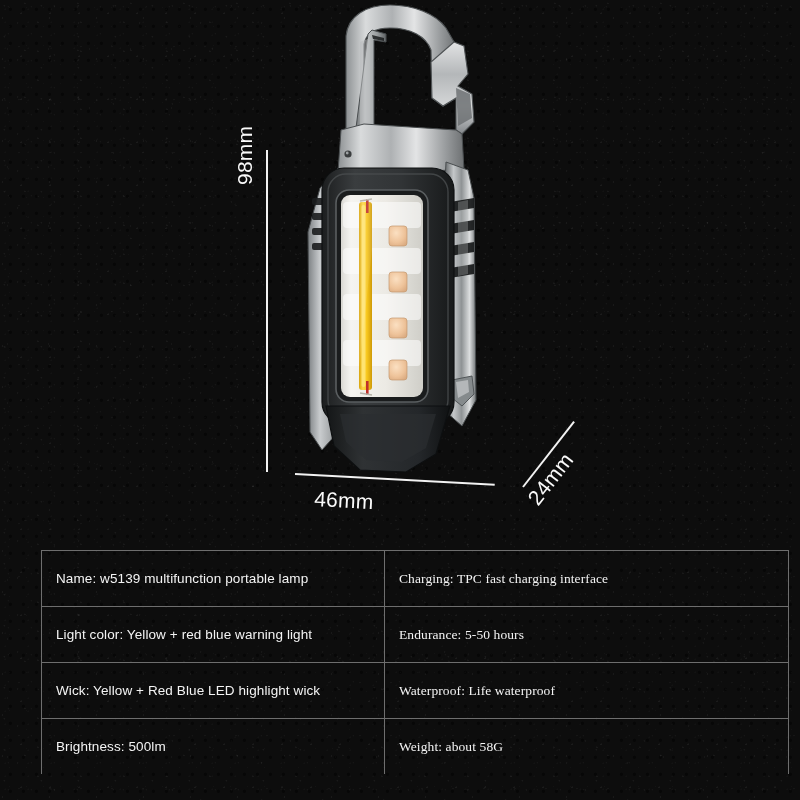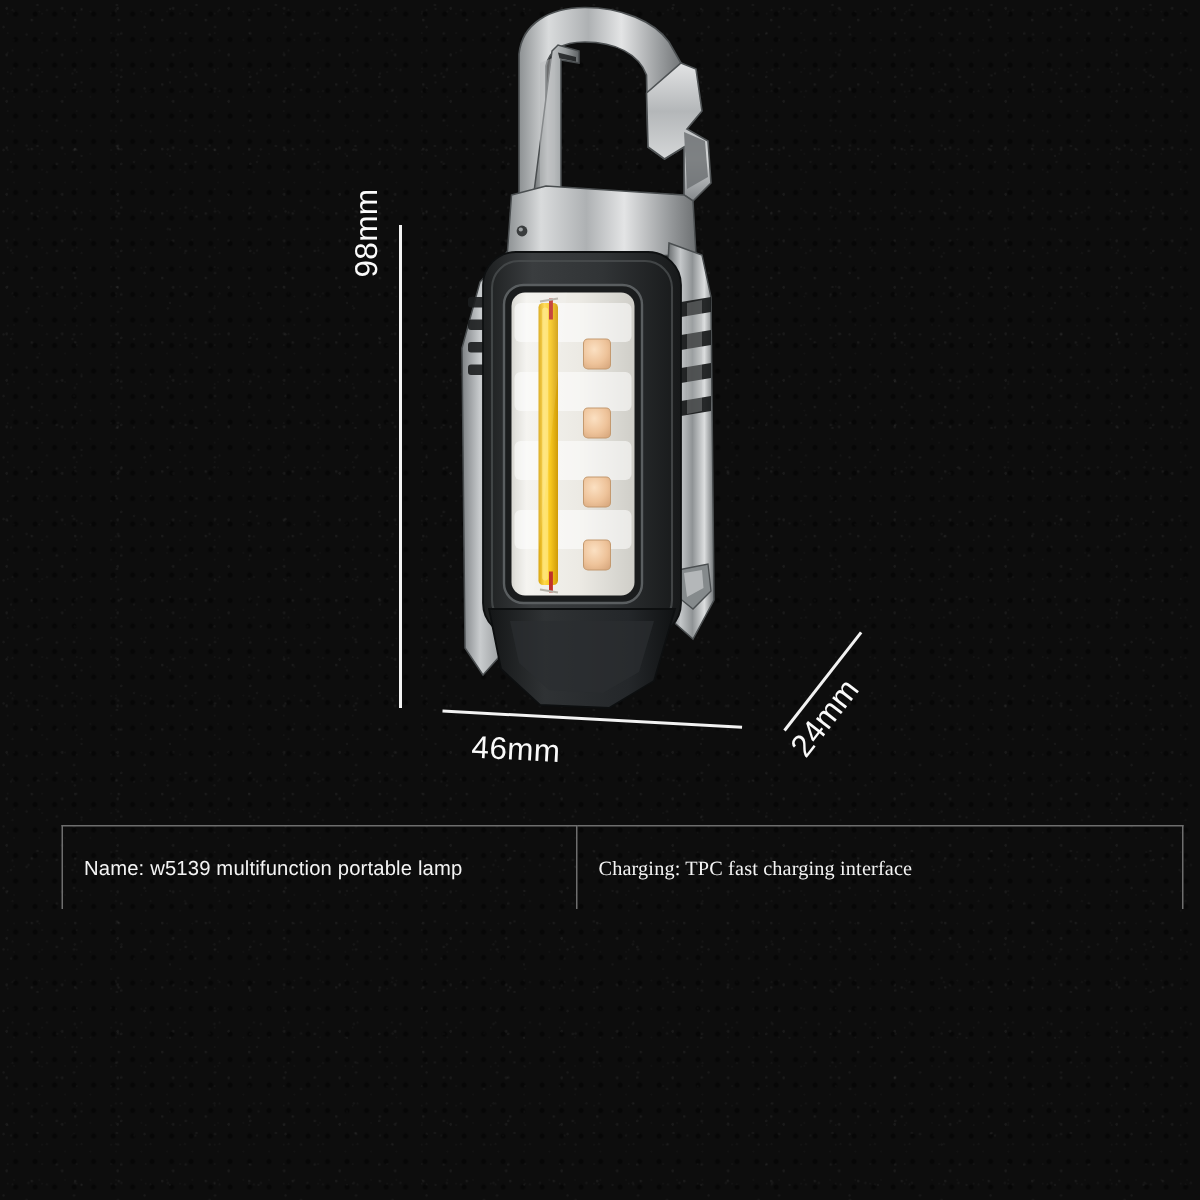"Light color: Yellow + red" tr { html: none -> <tr> <td>Light color: Yellow + red blue warning light</td> <td>Endurance: 5-50 hours</td> </tr> }
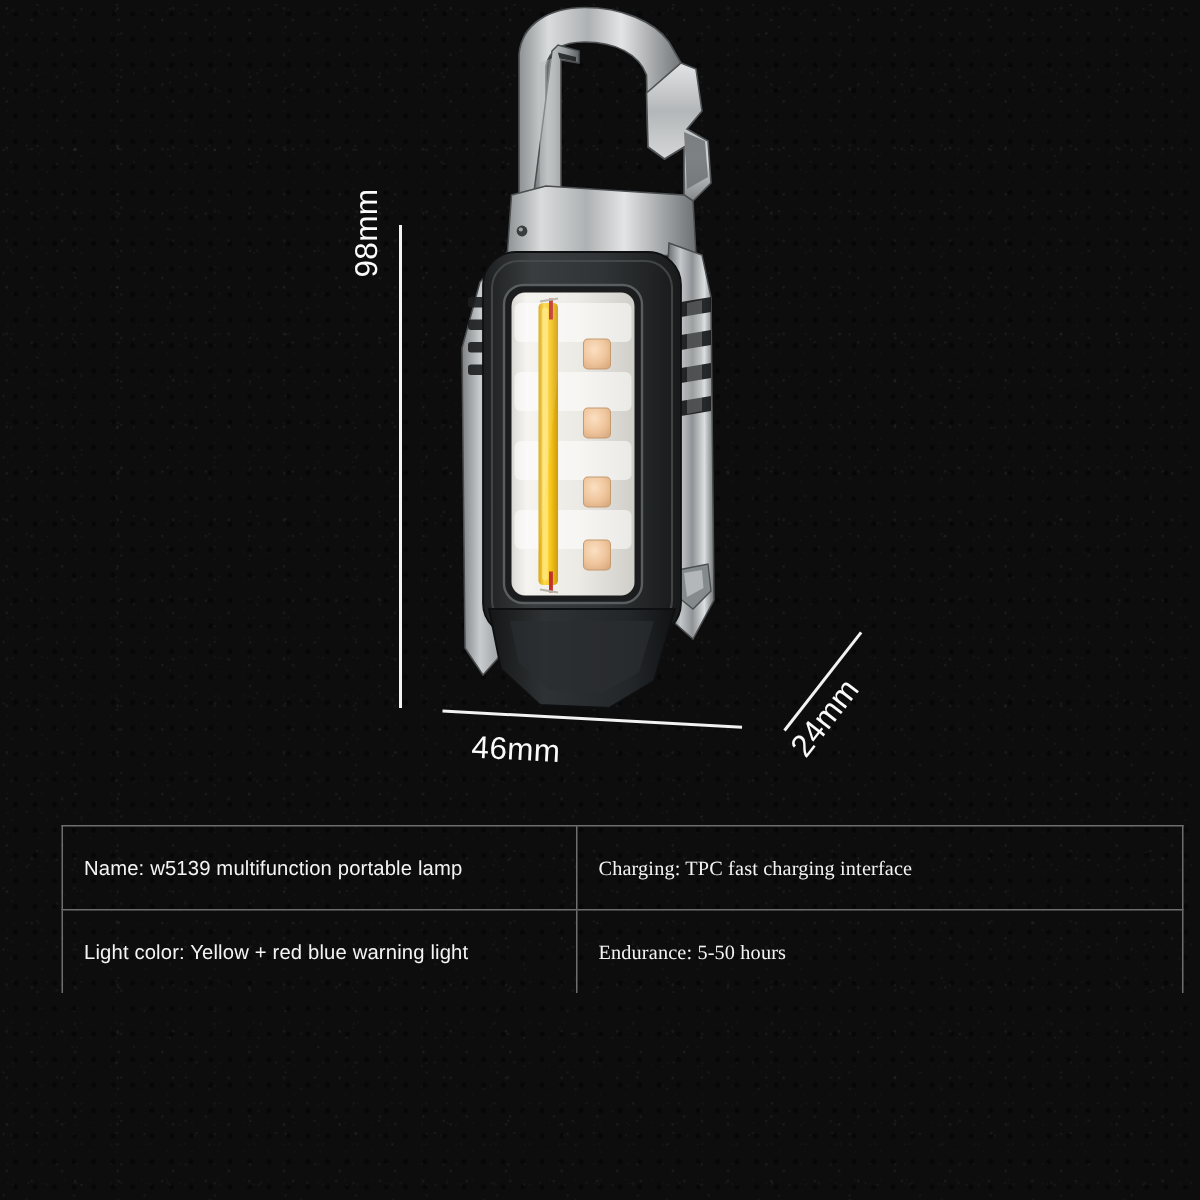"Wick: Yellow + Red Blue" tr { html: none -> <tr> <td>Wick: Yellow + Red Blue LED highlight wick</td> <td>Waterproof: Life waterproof</td> </tr> }
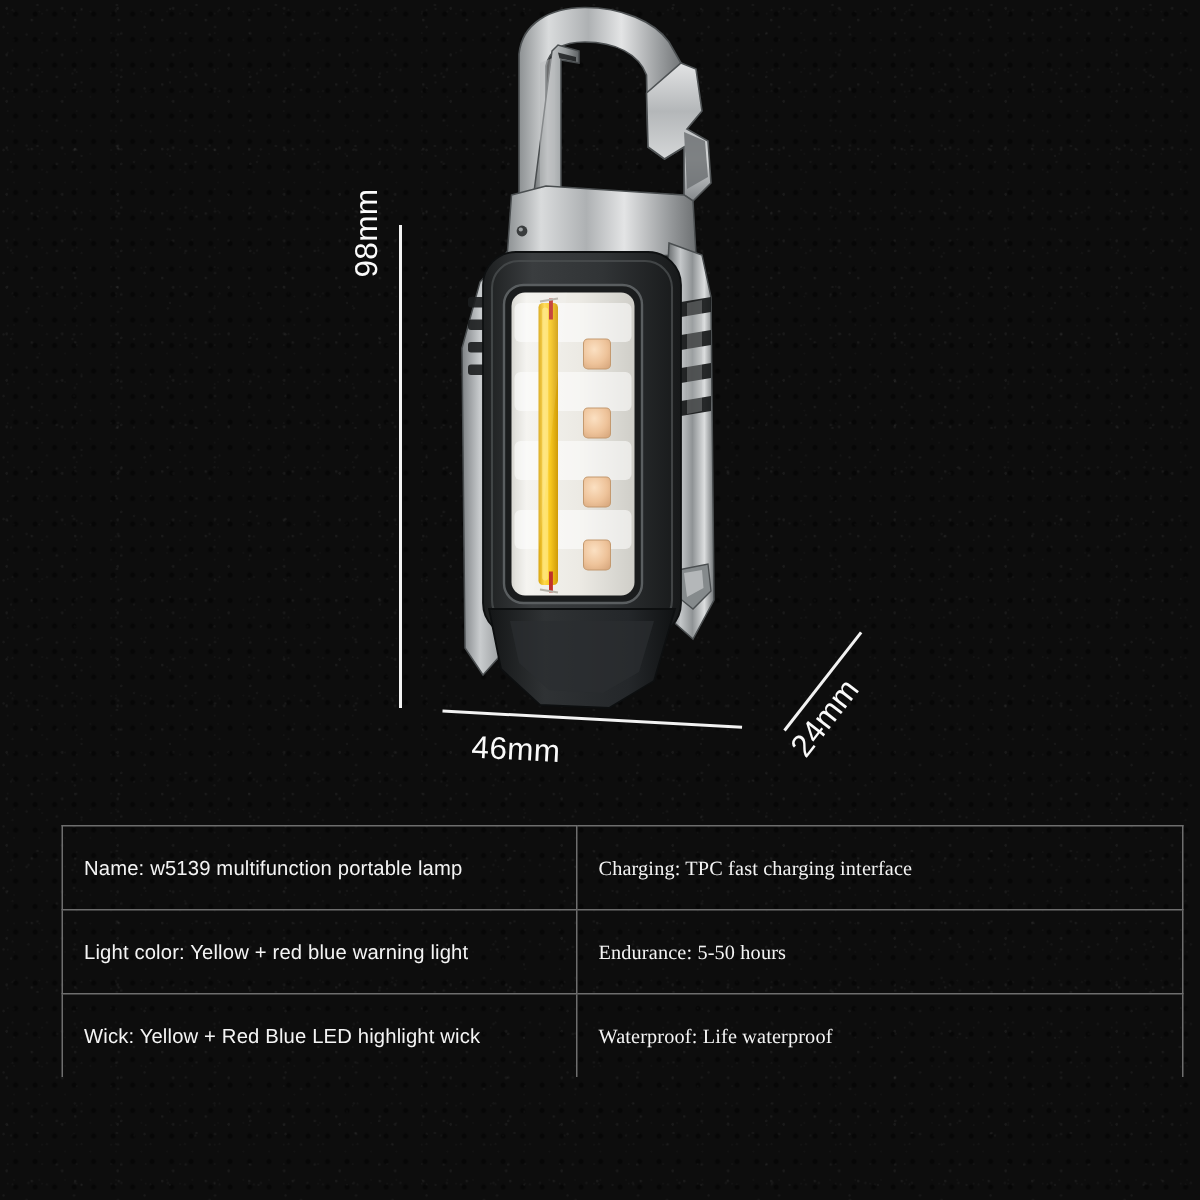"Brightness: 500lm" tr { html: none -> <tr> <td>Brightness: 500lm</td> <td>Weight: about 58G</td> </tr> }
